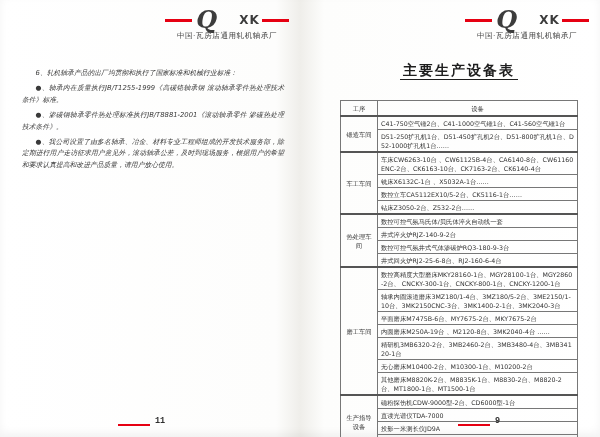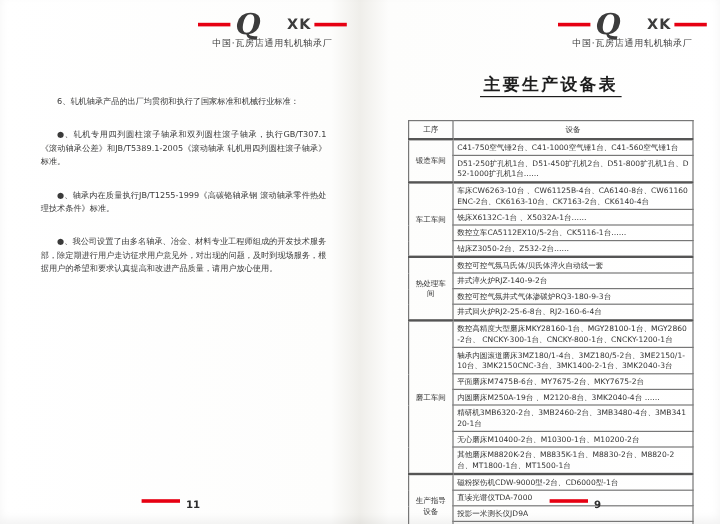"6、轧机轴承产品的出厂均贯彻和执行了国家标准和机械行业标准：" .paragraphs p { font-style: none -> italic; margin: 16px -> 4px }
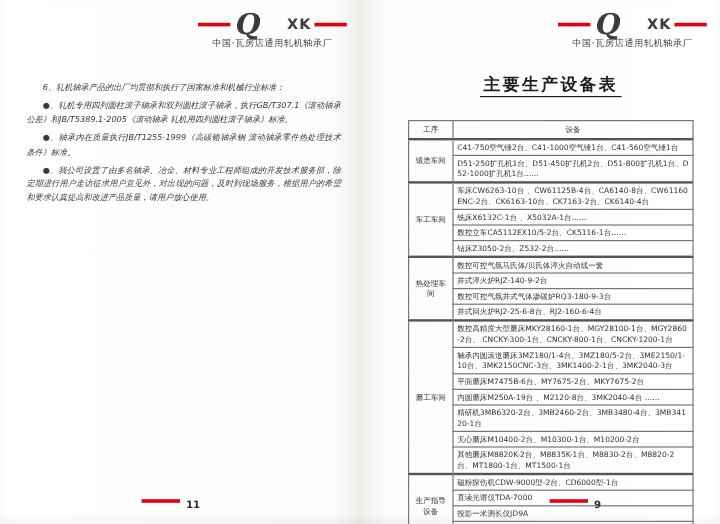"●、轧机专用四列圆柱滚子轴承和双列圆柱滚子轴承，执行GB/T307.1《滚动轴承" p { html: <p>●、轧机专用四列圆柱滚子轴承和双列圆柱滚子轴承，执行GB/T307.1《滚动轴承公差》和JB/T5389.1-2005《滚动轴承 轧机用四列圆柱滚子轴承》标准。</p> -> none }
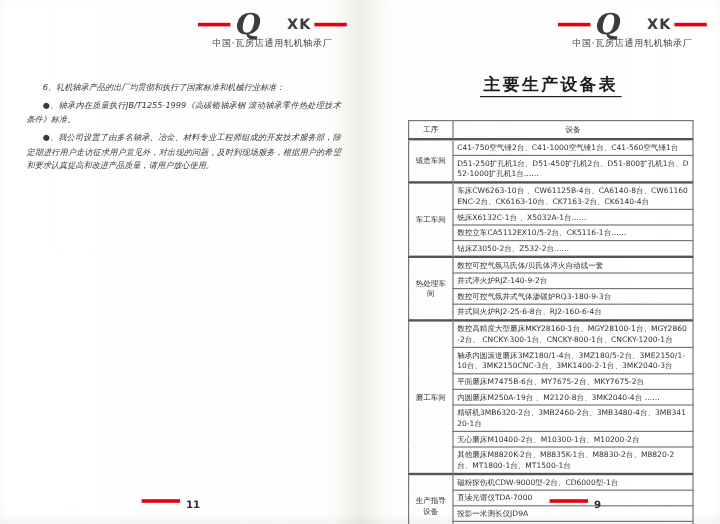"●、渗碳钢轴承零件热处理标准执行JB/T8881-2001《滚动轴承零件" p { html: none -> <p>●、渗碳钢轴承零件热处理标准执行JB/T8881-2001《滚动轴承零件 渗碳热处理技术条件》。</p> }
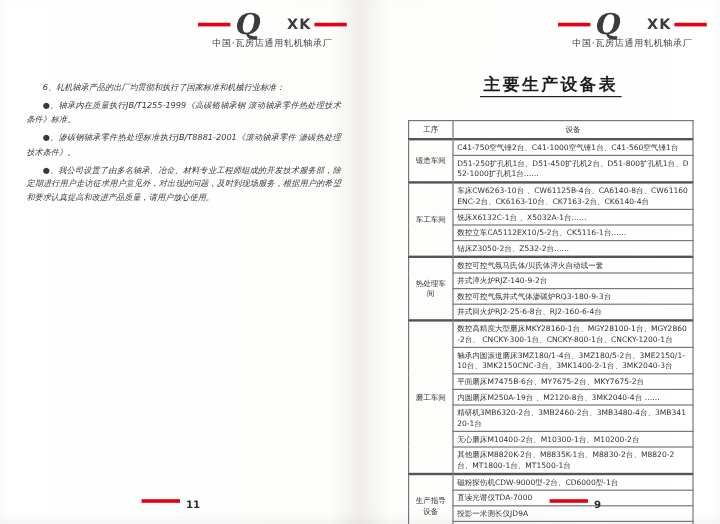"●、我公司设置了由多名轴承、冶金、材料专业工程师组成的开发技术服务部，除定期进行" p { text: 对出现的问题 -> 滚动轴承公差 }
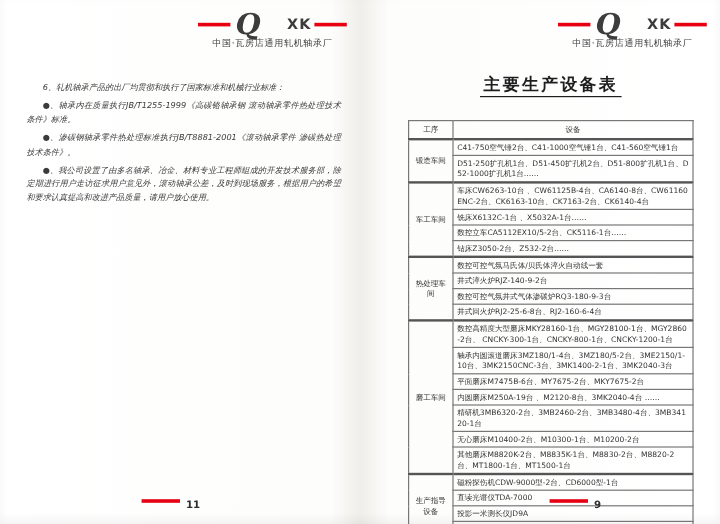"11" .page-num { align-items: flex-start -> flex-end; font-family: none -> Liberation Mono, monospace }
